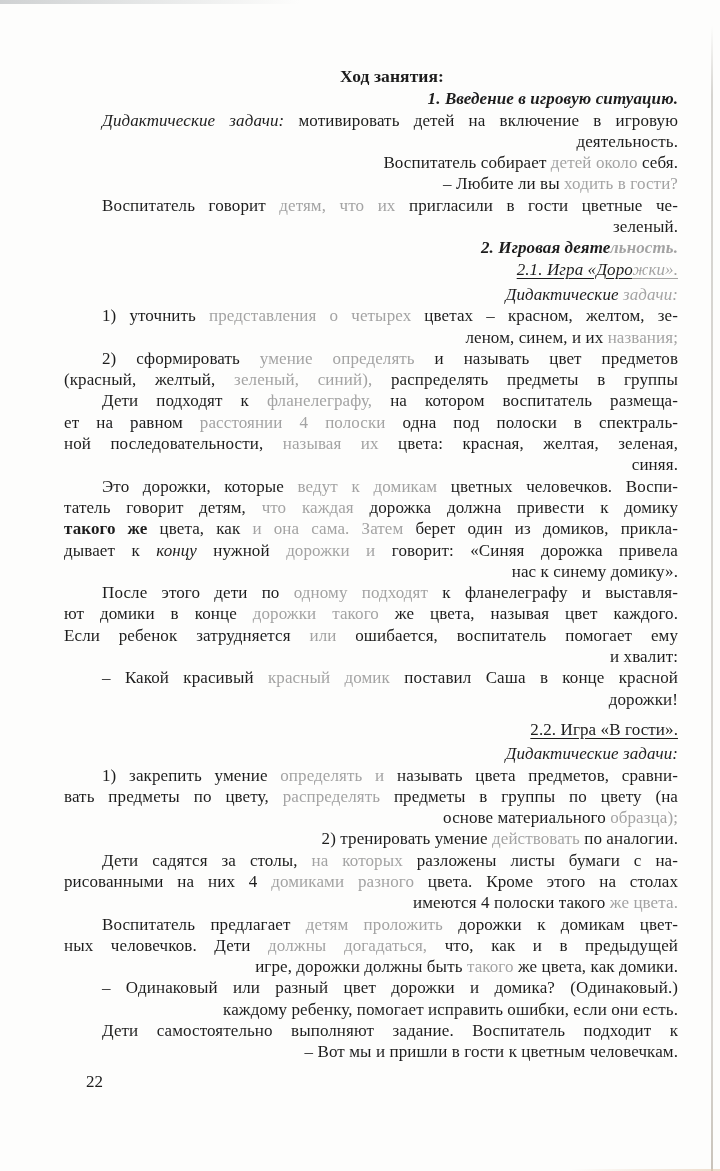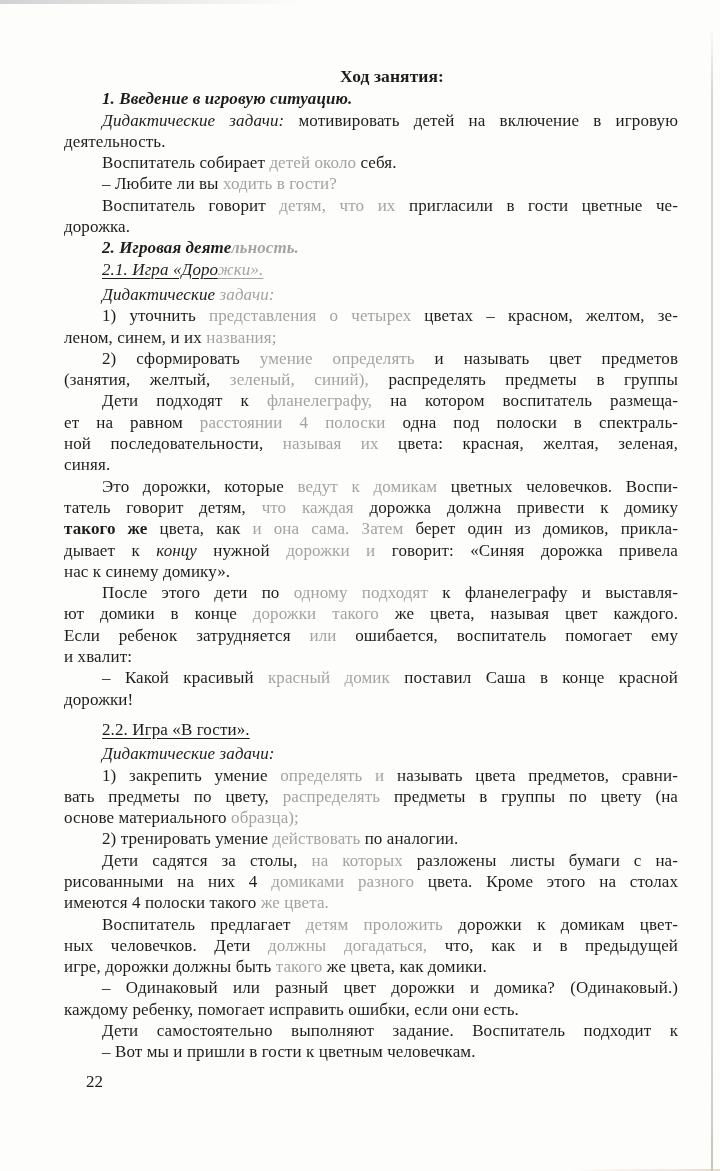"1. Введение в игровую ситуацию." .line { text-align: left -> right }
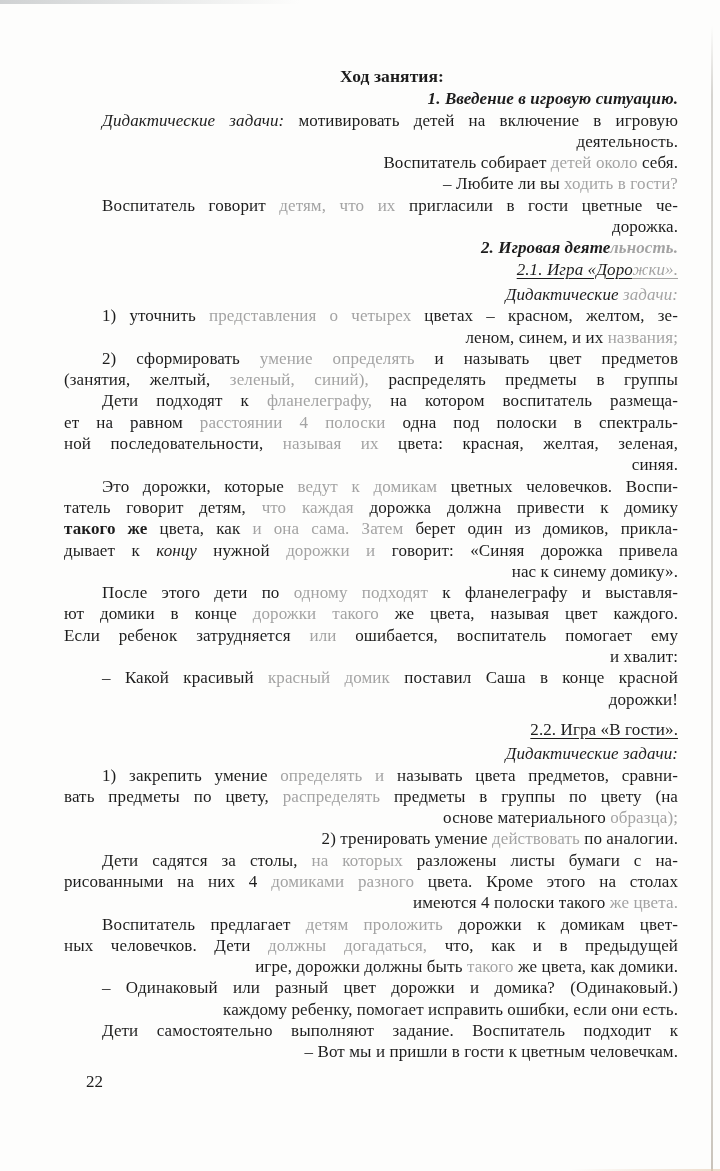"дорожка." span.n { text: дорожка -> зеленый }
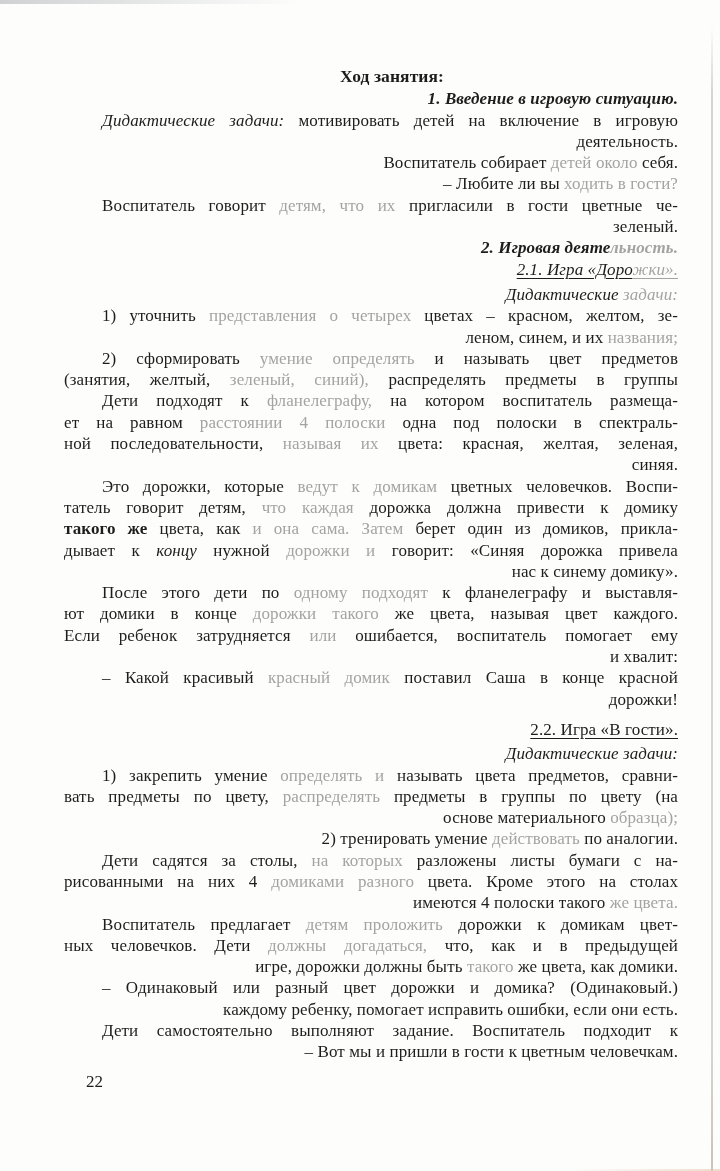"(занятия, желтый," span.n { text: занятия -> красный }
